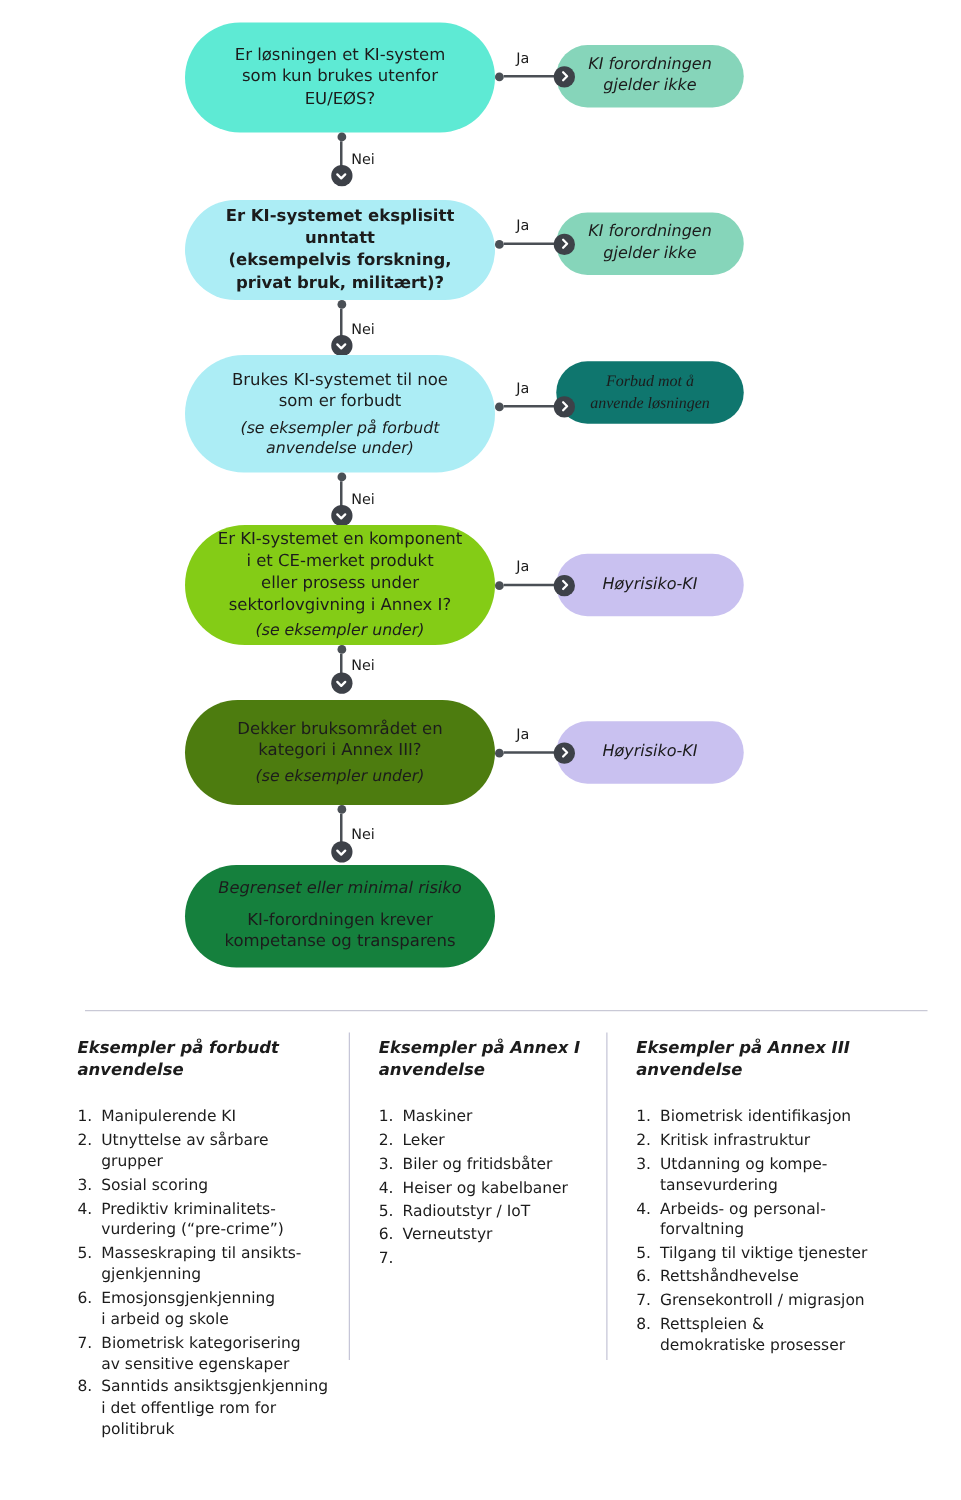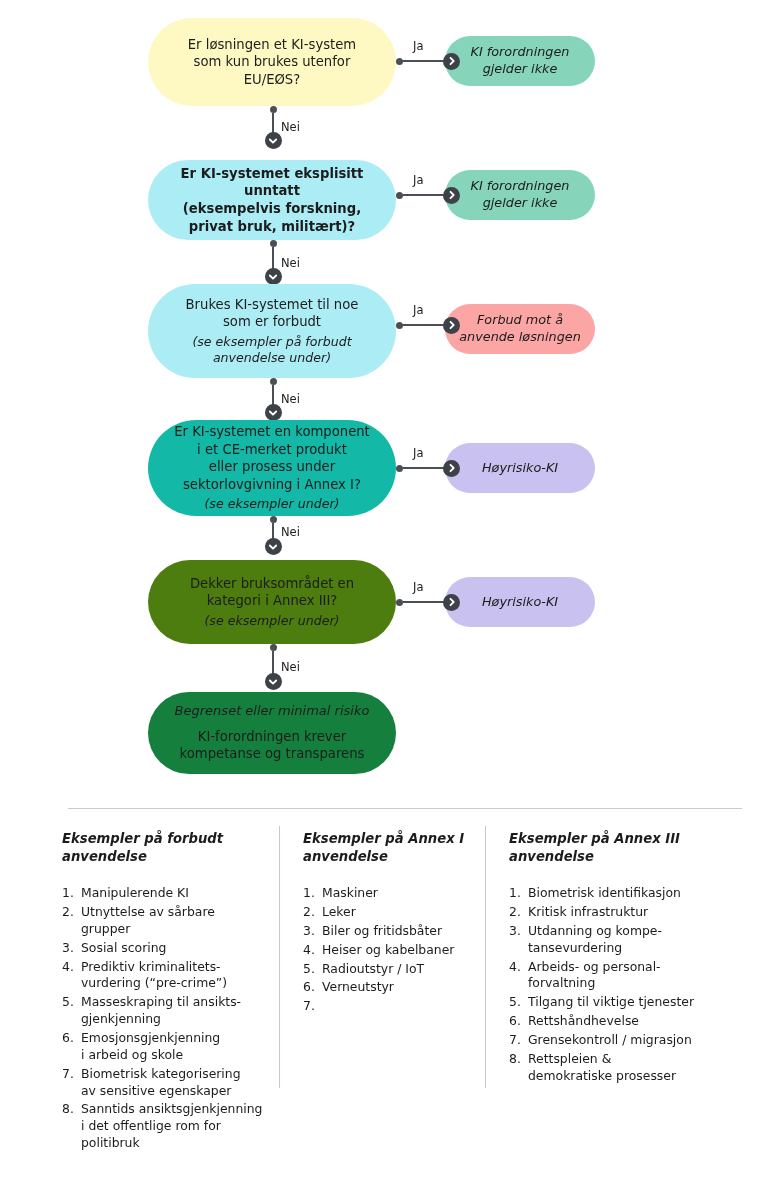"Er løsningen et KI-system" div.decision { background: #fef9c3 -> #5eead4 }
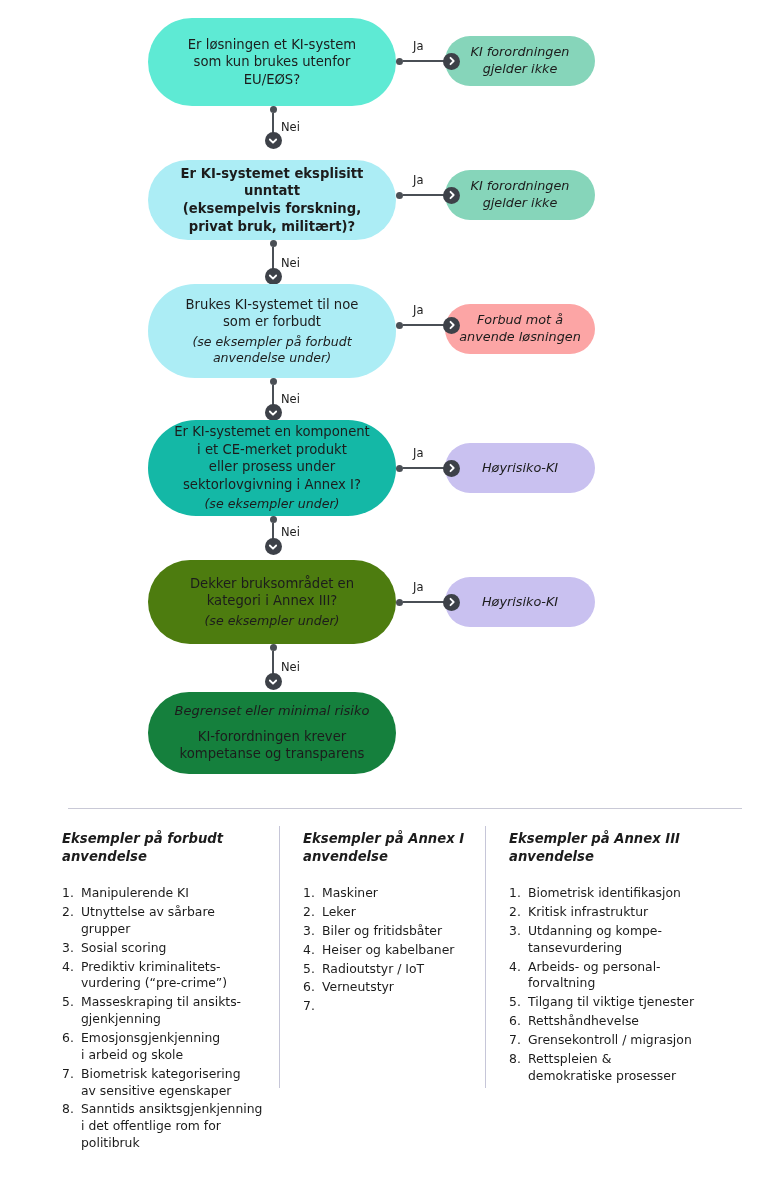"Forbud mot å" div.outcome { background: #fca5a5 -> #0f766e; font-family: none -> Liberation Serif, serif; top: 304px -> 289px }
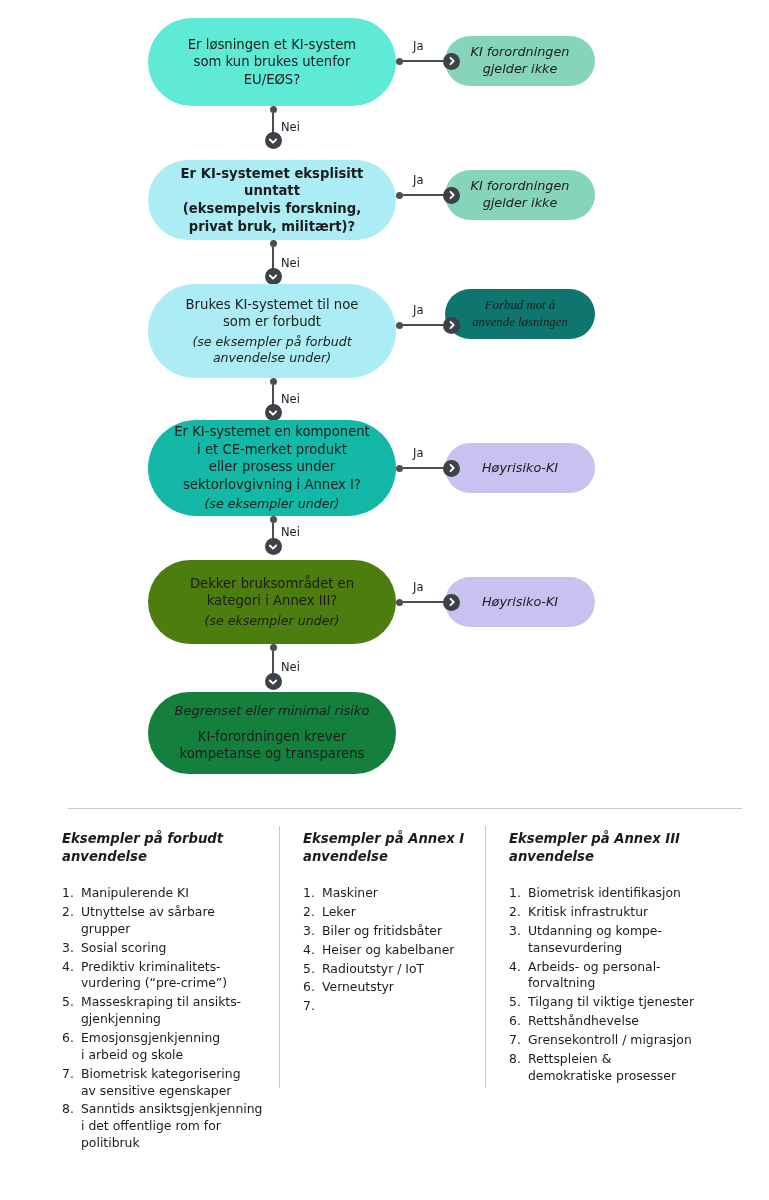"Er KI-systemet en komponent" div.decision { background: #14b8a6 -> #84cc16 }
